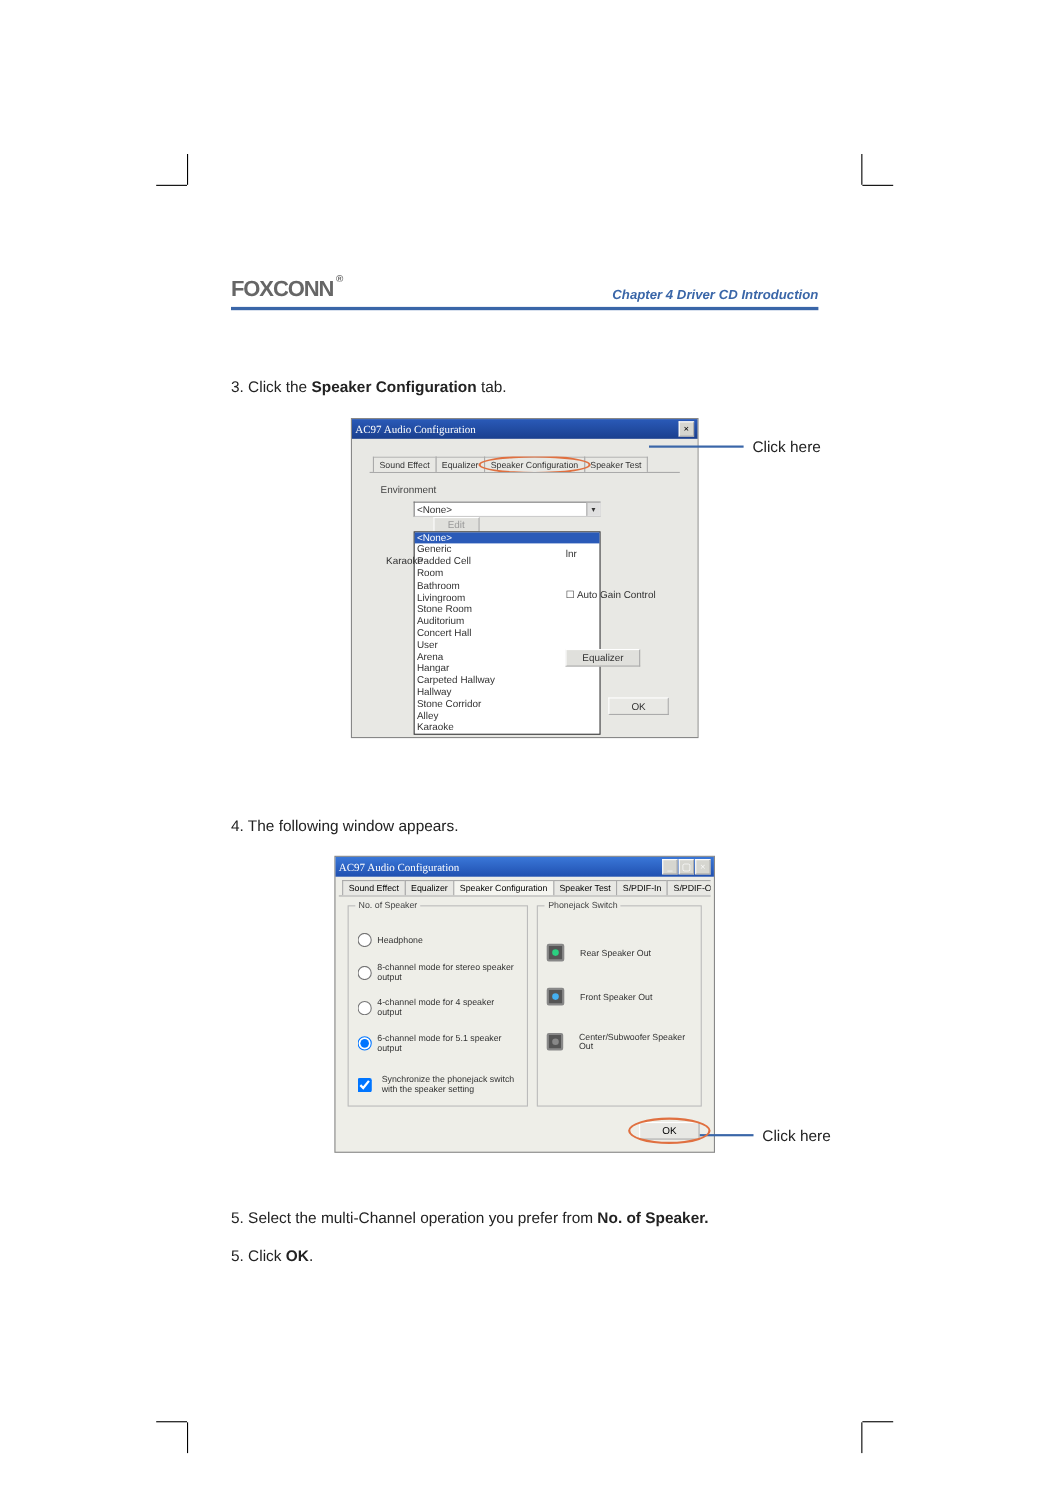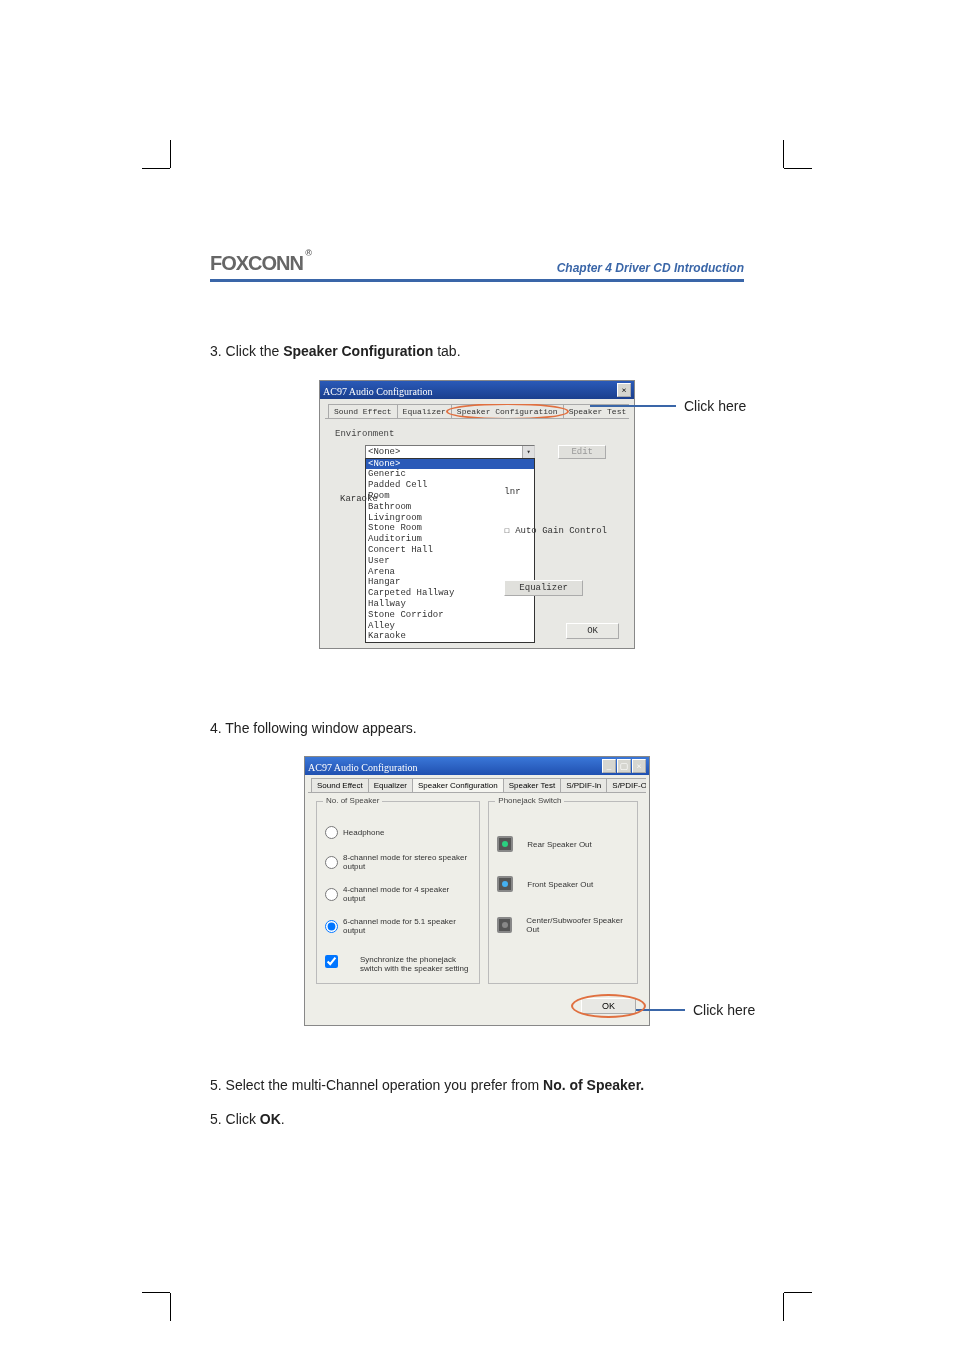"Sound Effect Equalizer Speaker Configuration Speaker Test" .win1-body { font-family: Liberation Mono, monospace -> Liberation Sans, sans-serif; padding: 5px -> 16px }
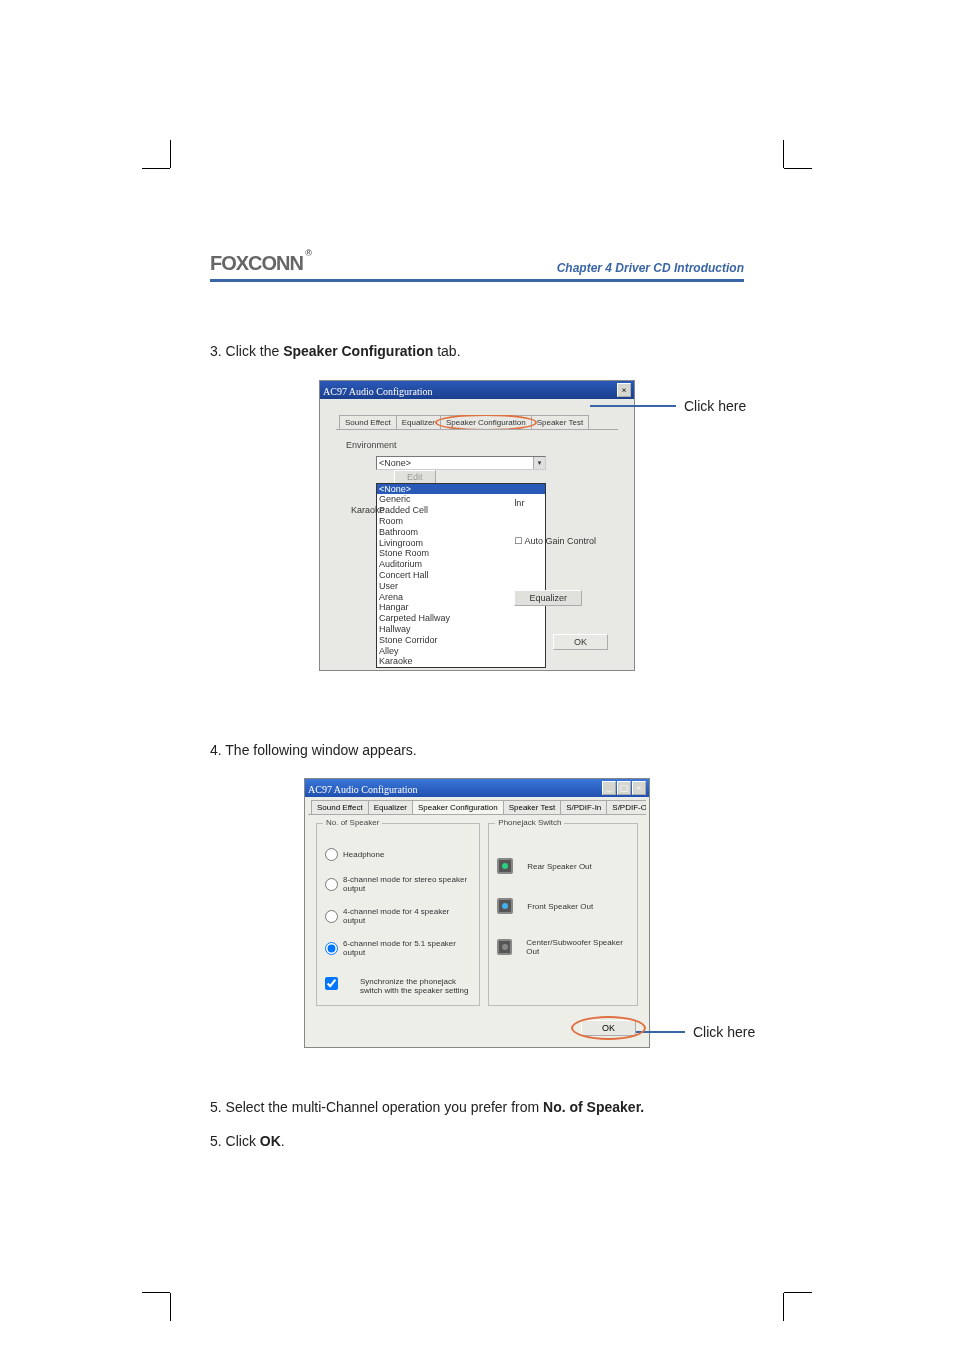"Synchronize the phonejack switch with" .check-row { align-items: flex-start -> center; gap: 22px -> 9px }
